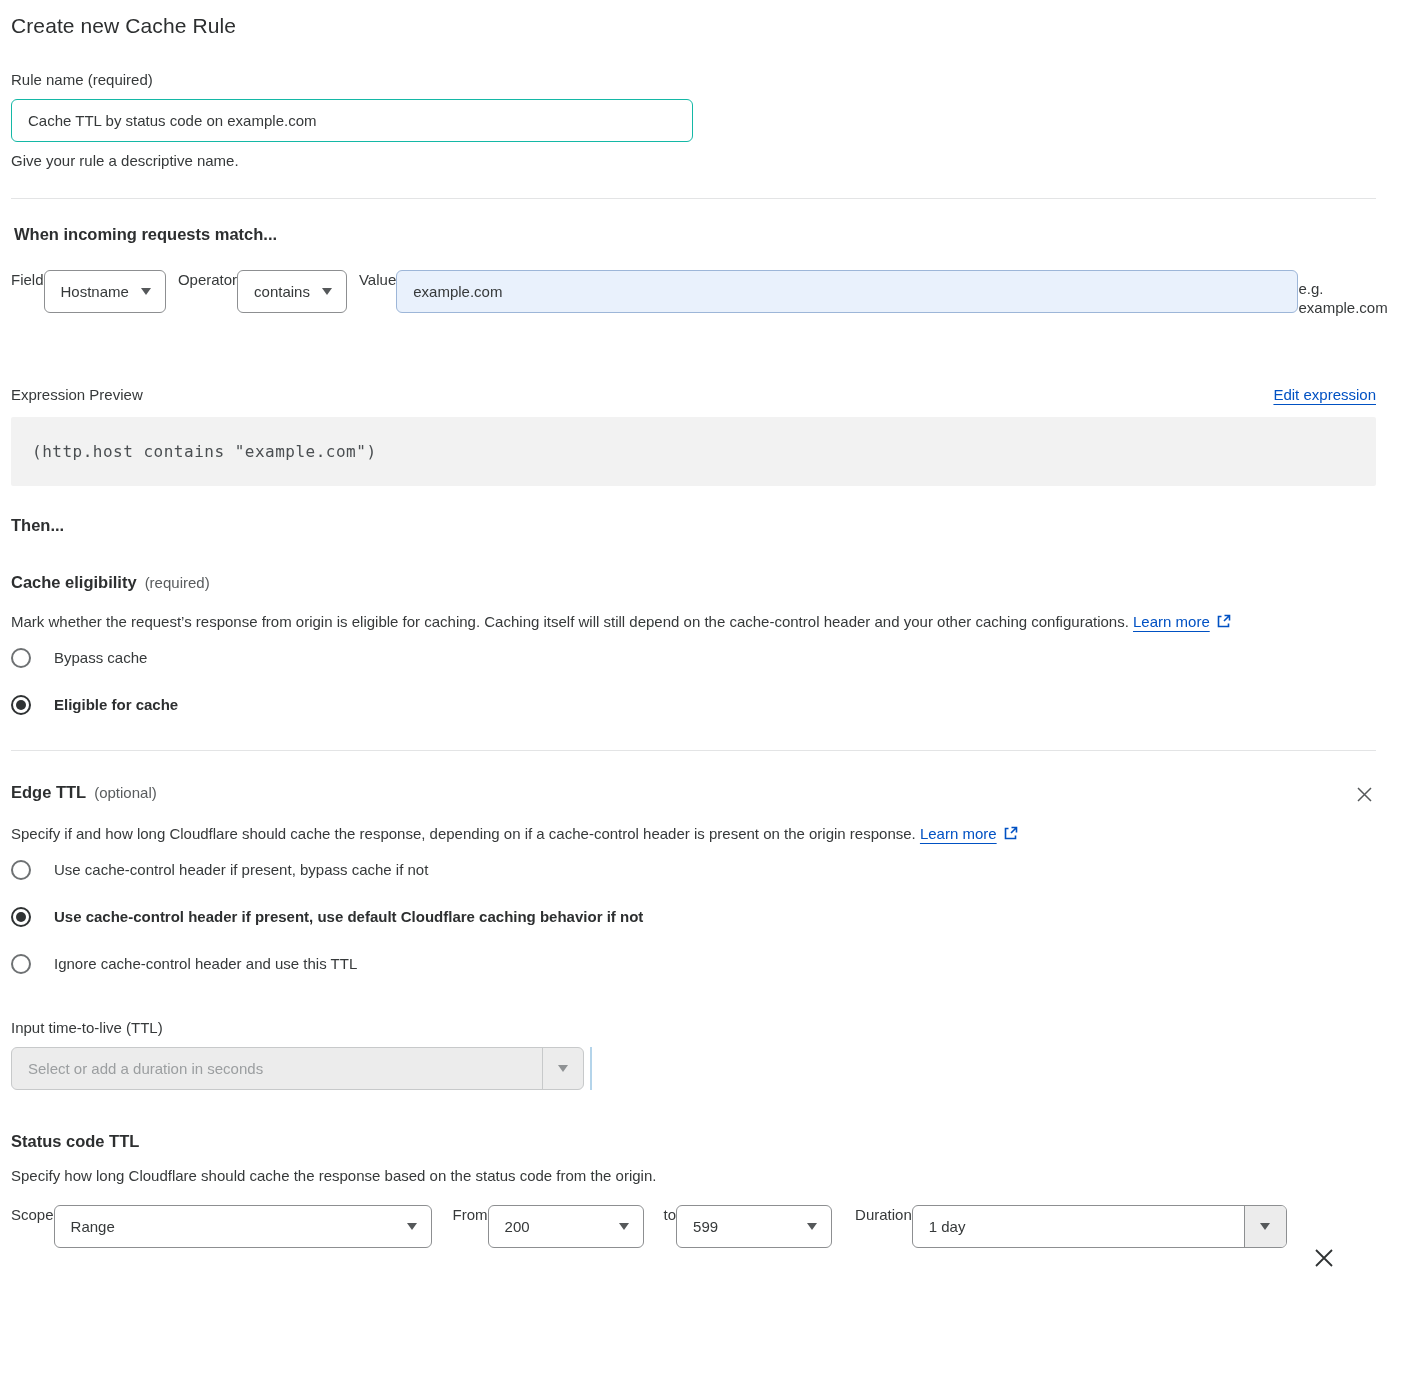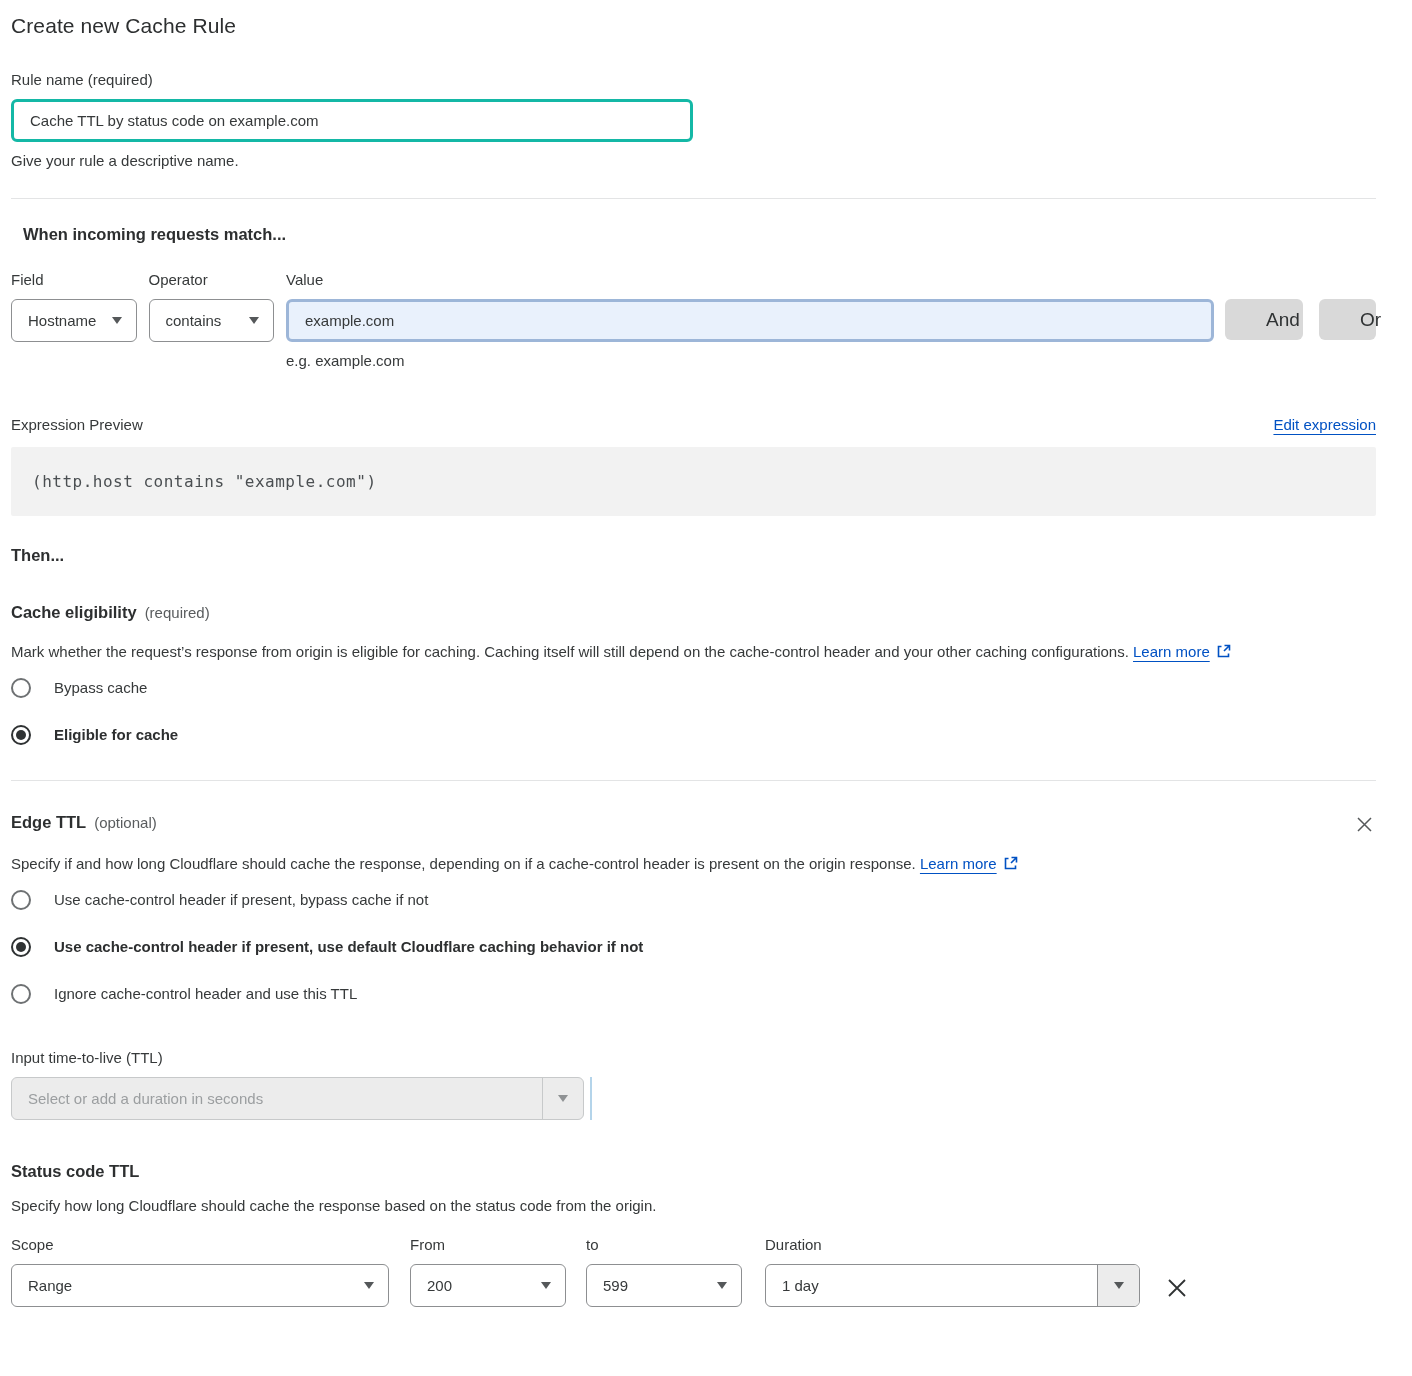"Cache TTL by status code" .text-input { border: 3px solid #14b8a6 -> 1px solid #14b8a6 }
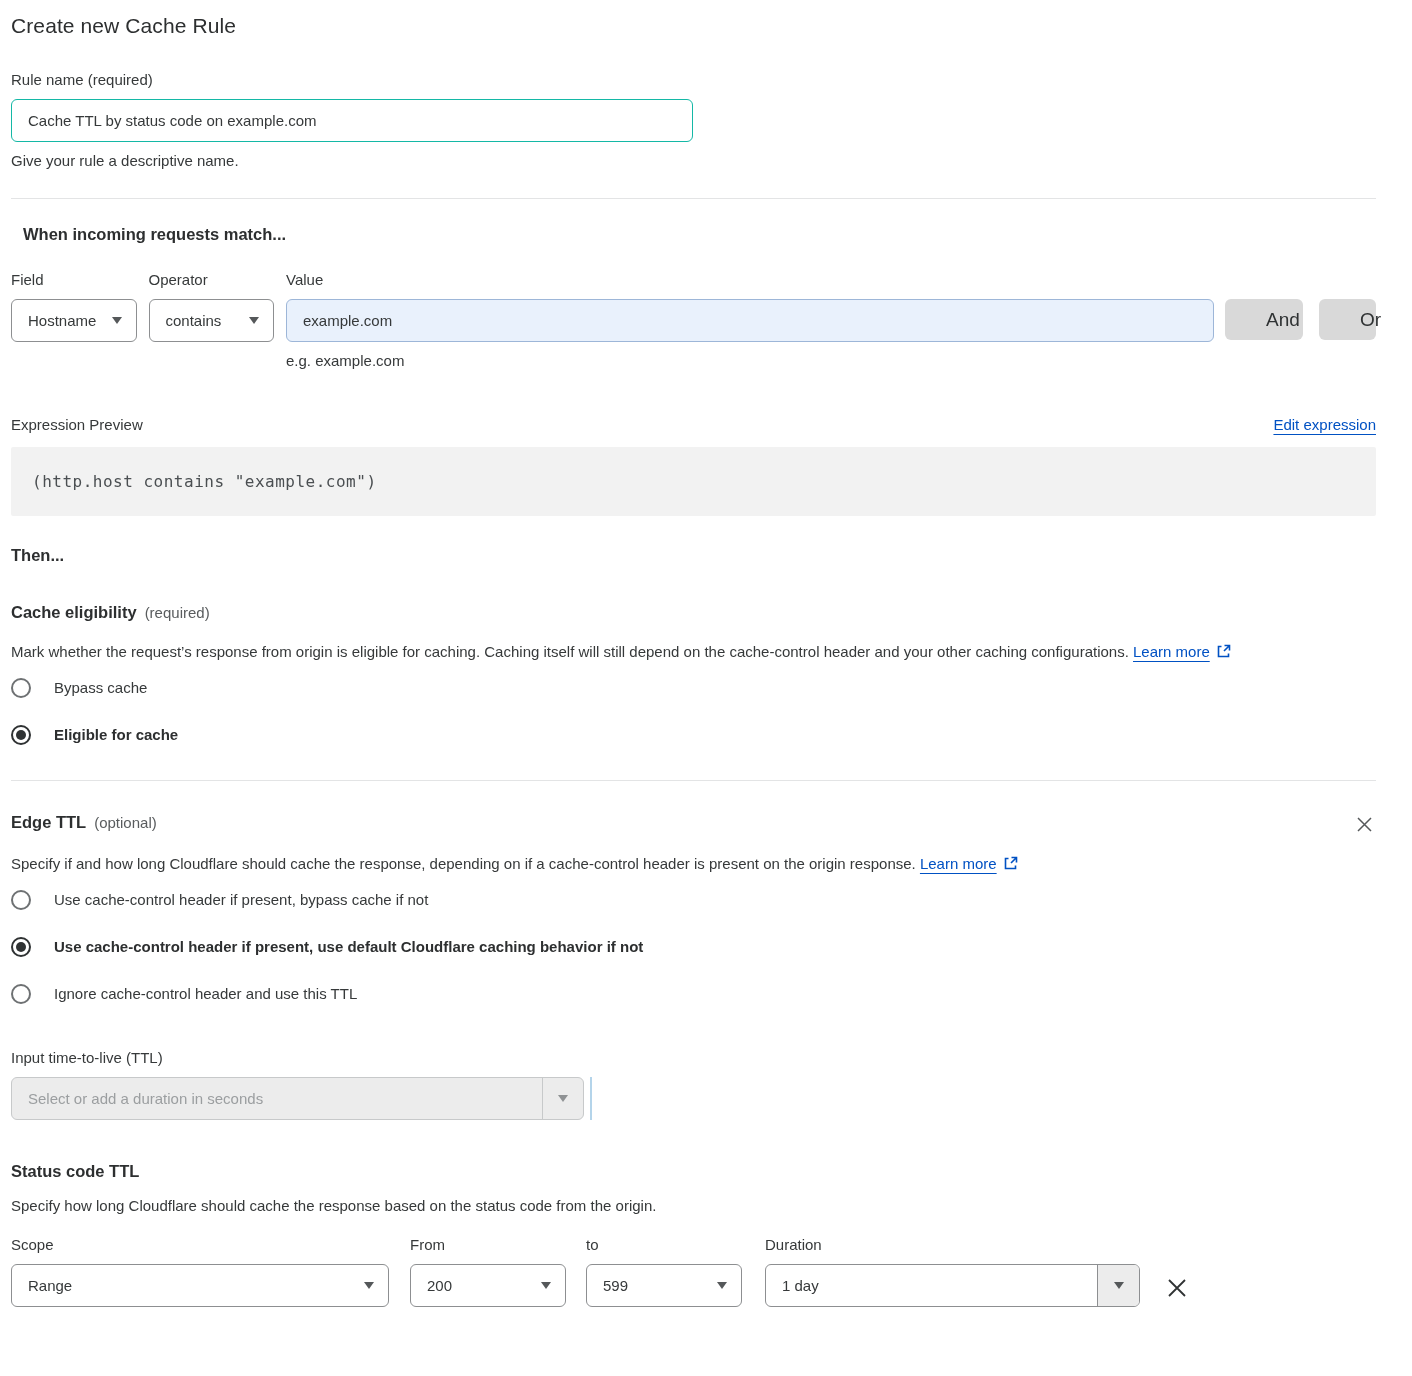"When incoming requests match..." .section-heading { margin: 0 0 26px 12px -> 0 0 26px 3px }
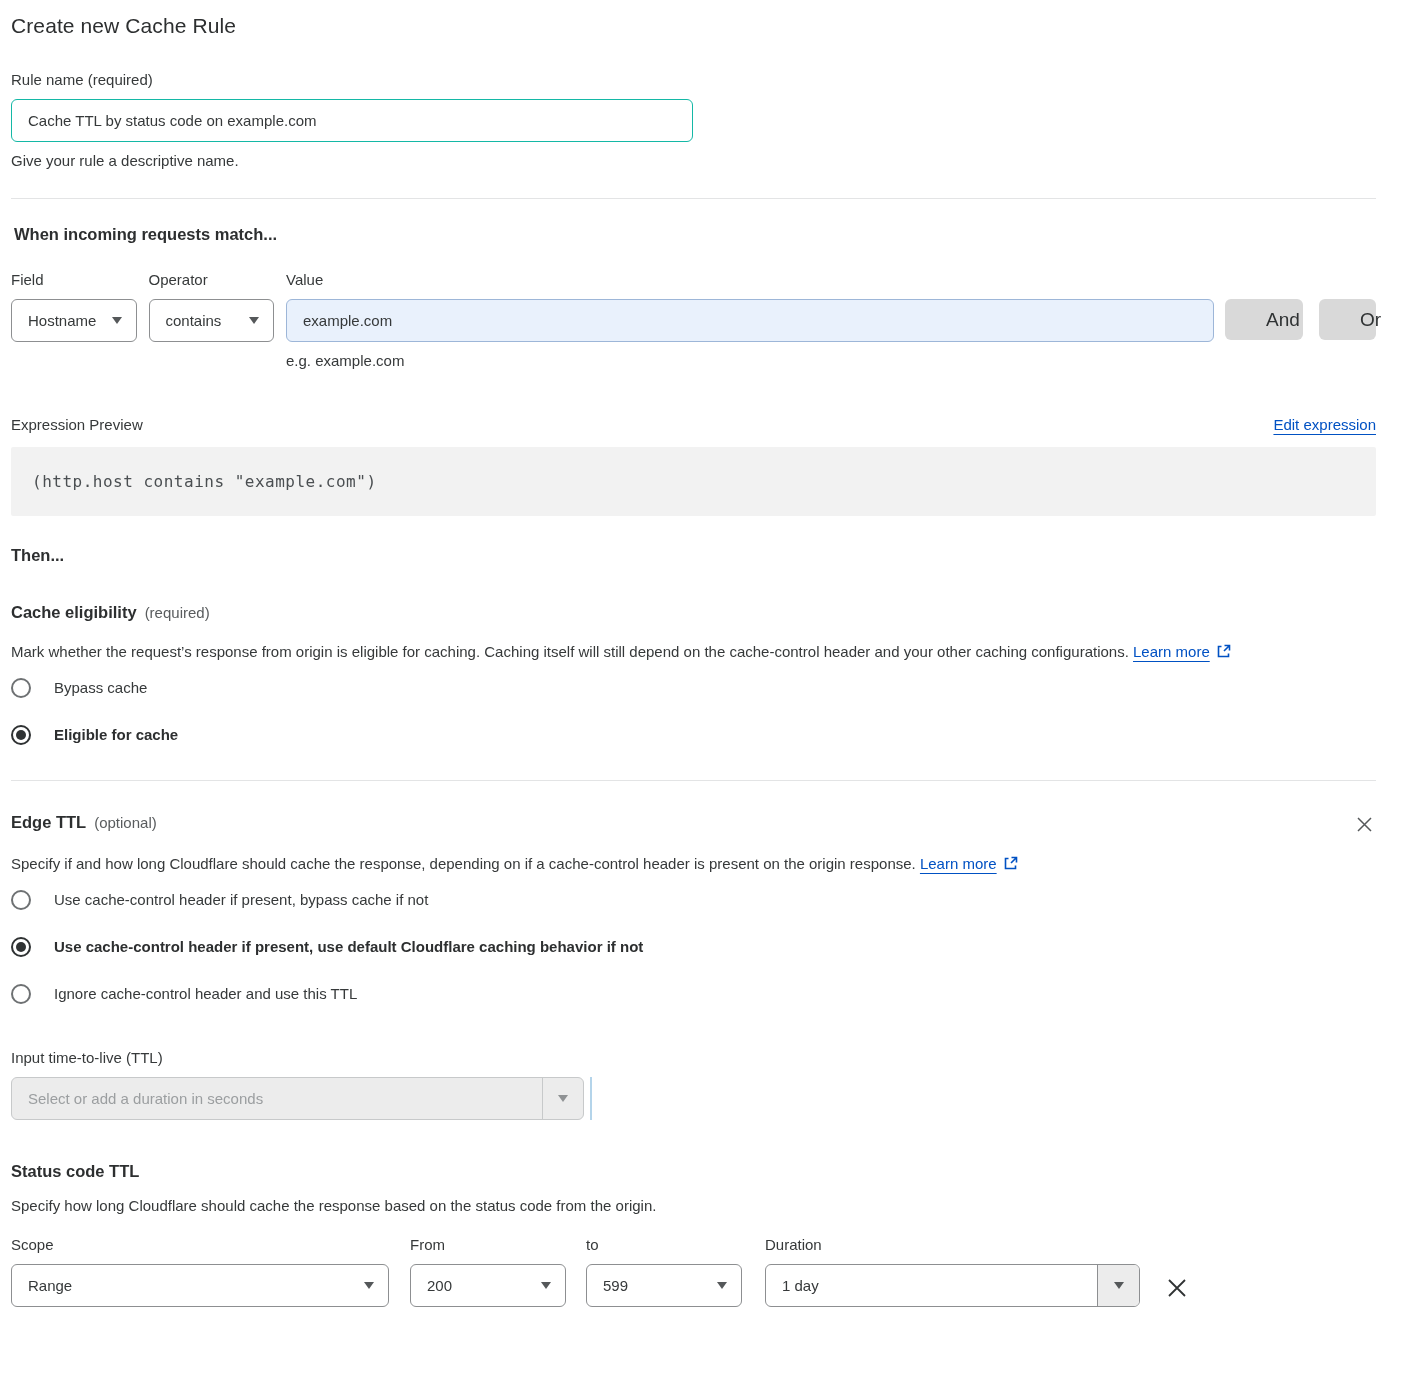"Field" .match-col { flex-direction: column -> none }
